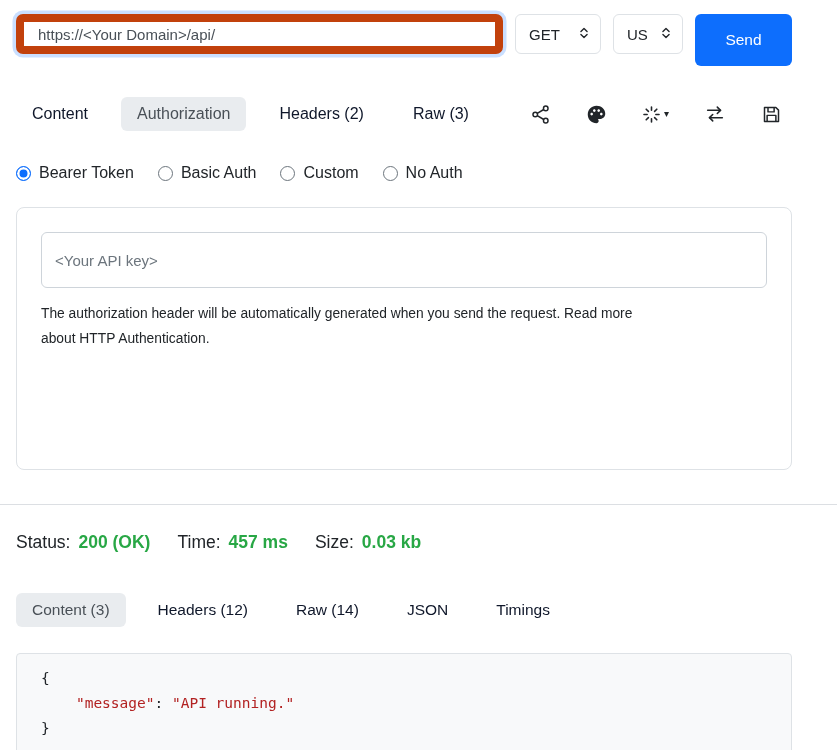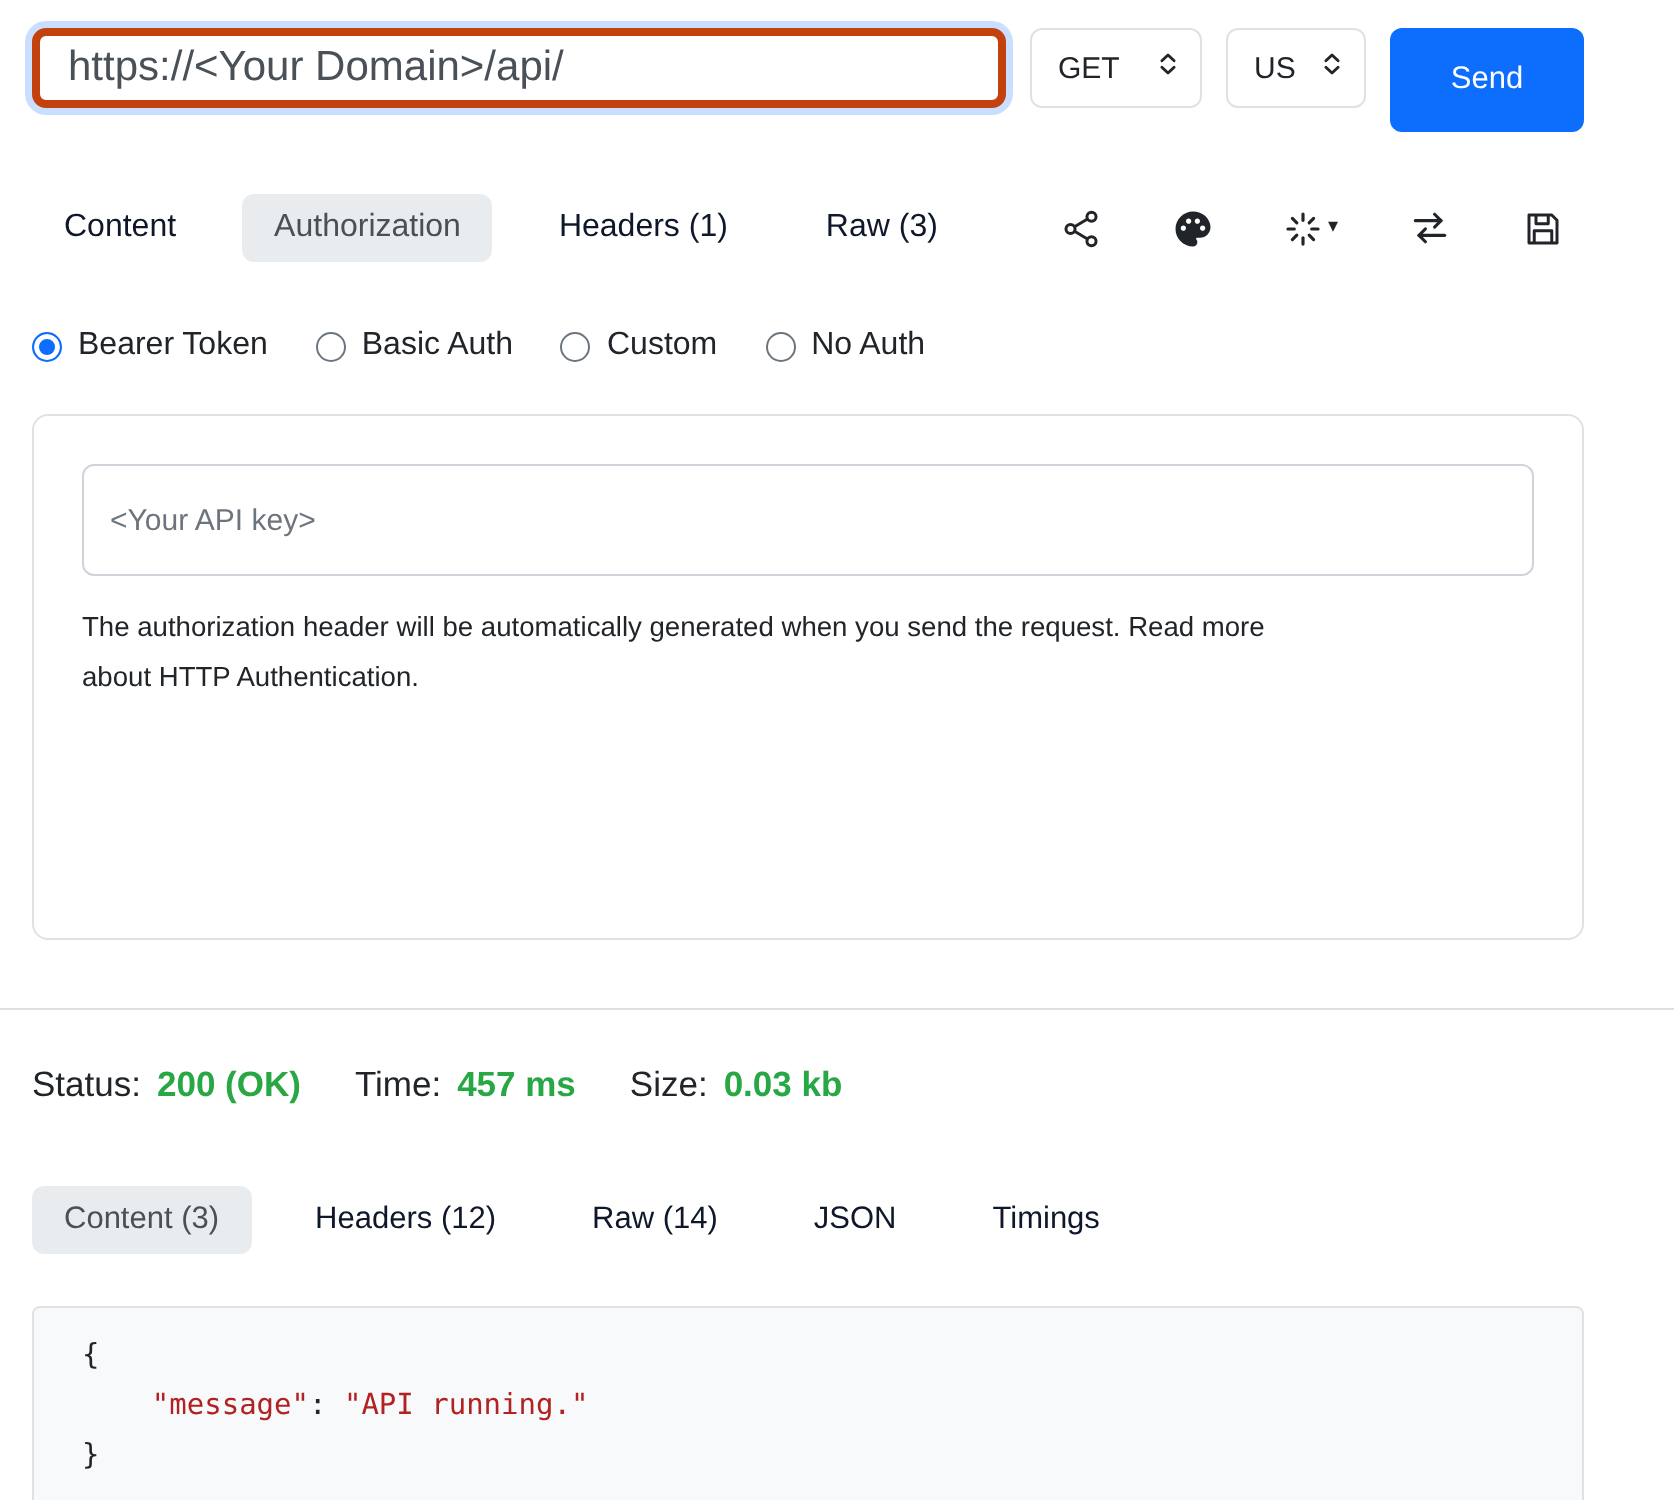"https://<Your Domain>/api/" .url-input { border: 4px solid #c2410c -> 8px solid #c2410c; font-size: 21px -> 15px }
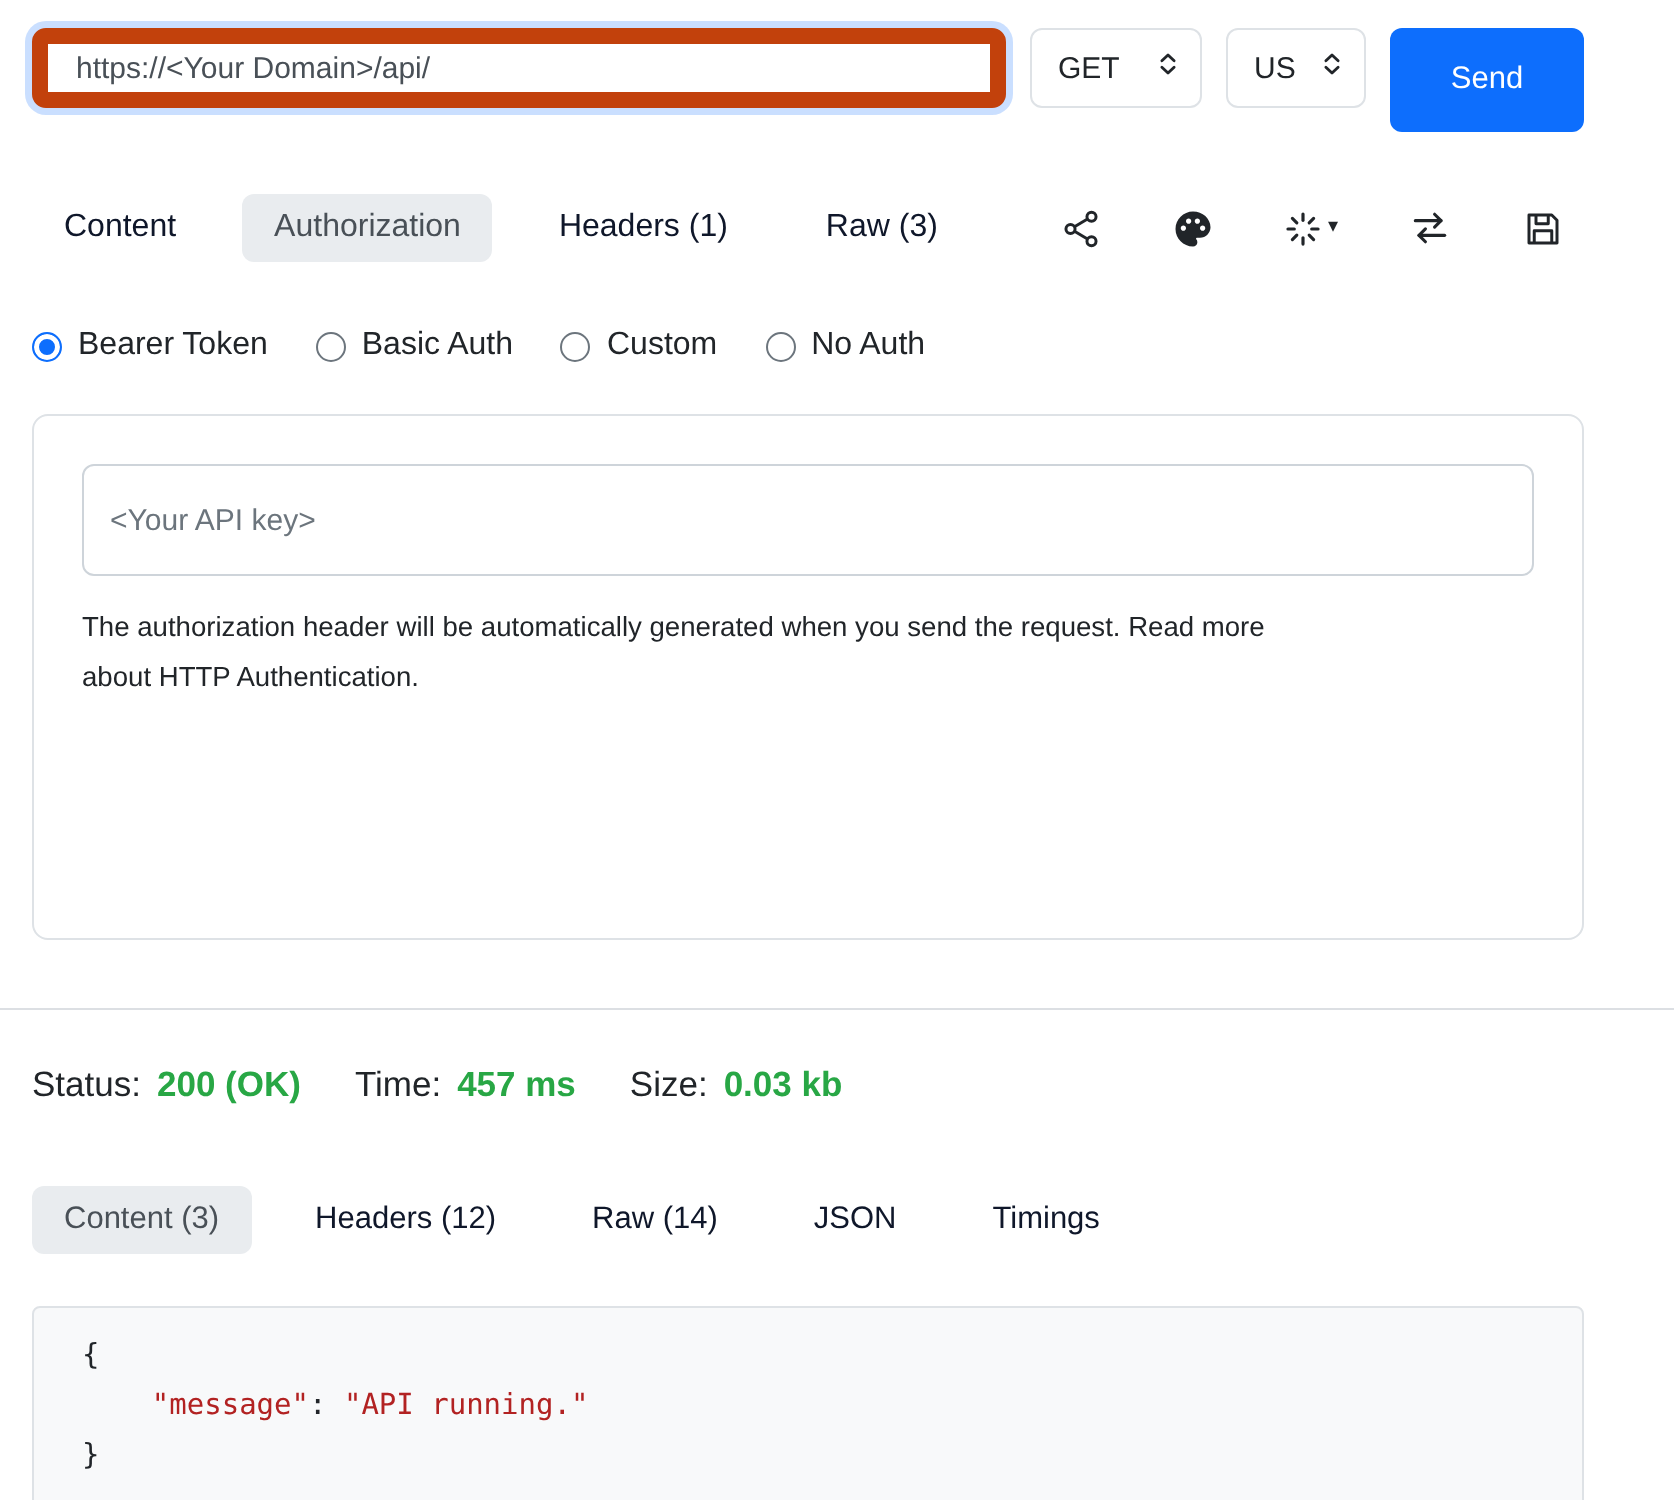"Headers (1)" button.tab { text: 1 -> 2 }
